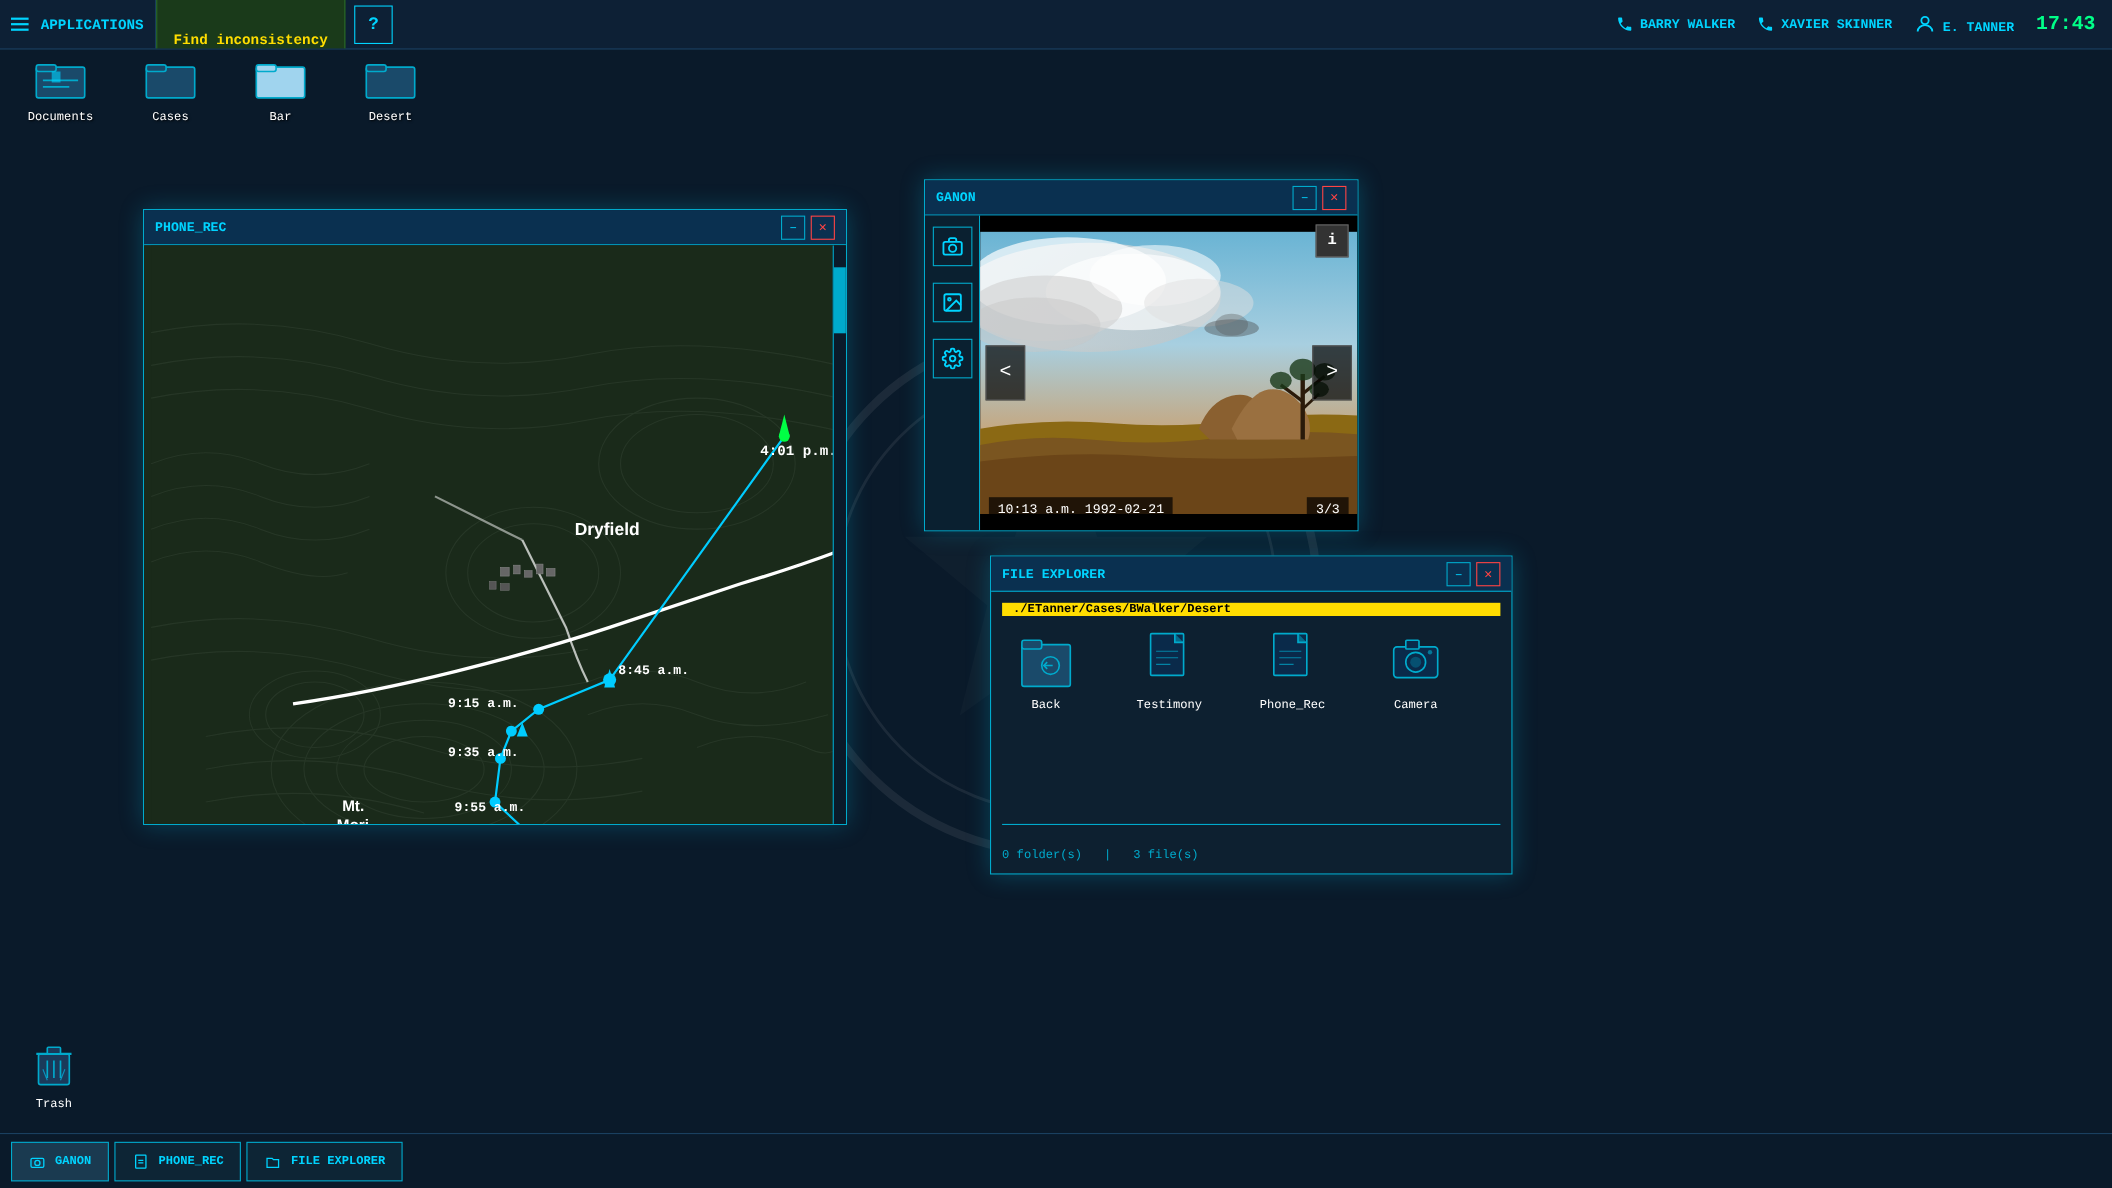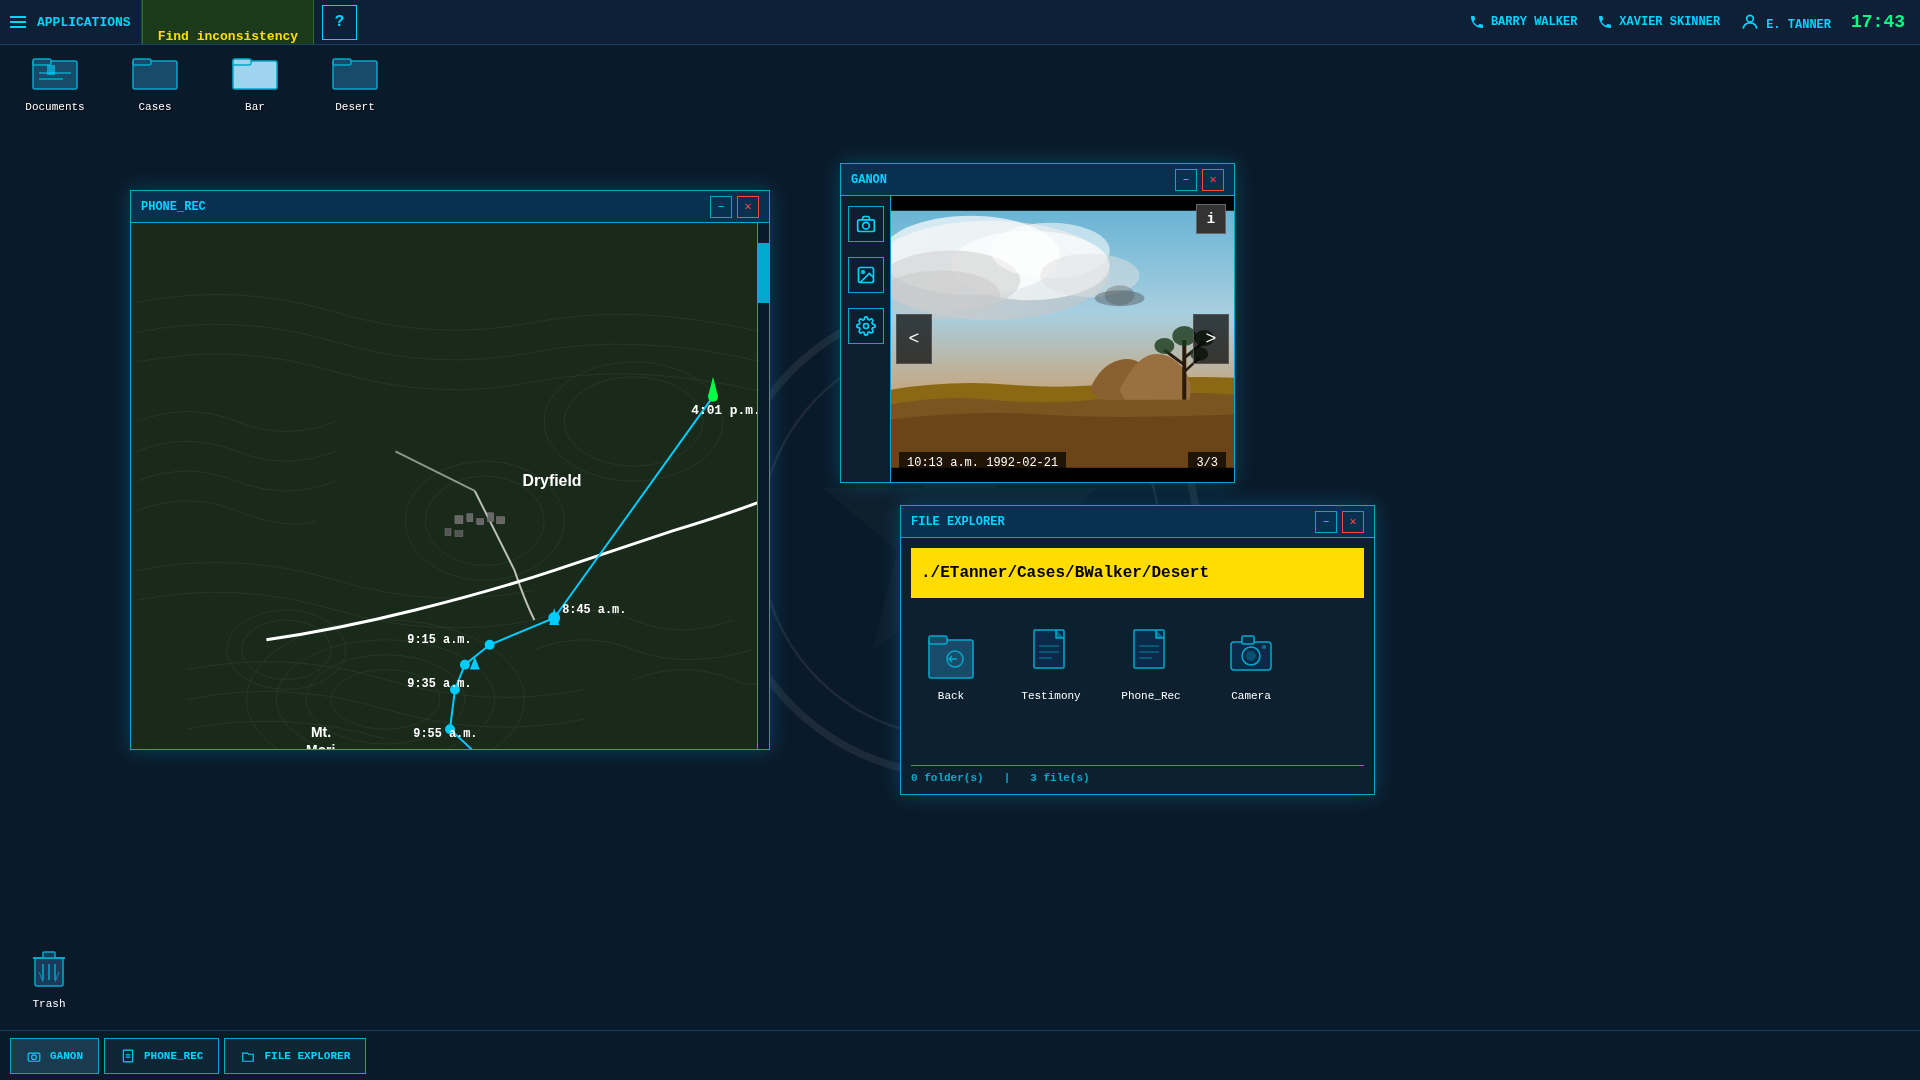"./ETanner/Cases/BWalker/Desert" .file-path-bar { font-size: 16px -> 11px; margin-bottom: 28px -> 12px; padding: 16px 10px -> 0 10px }
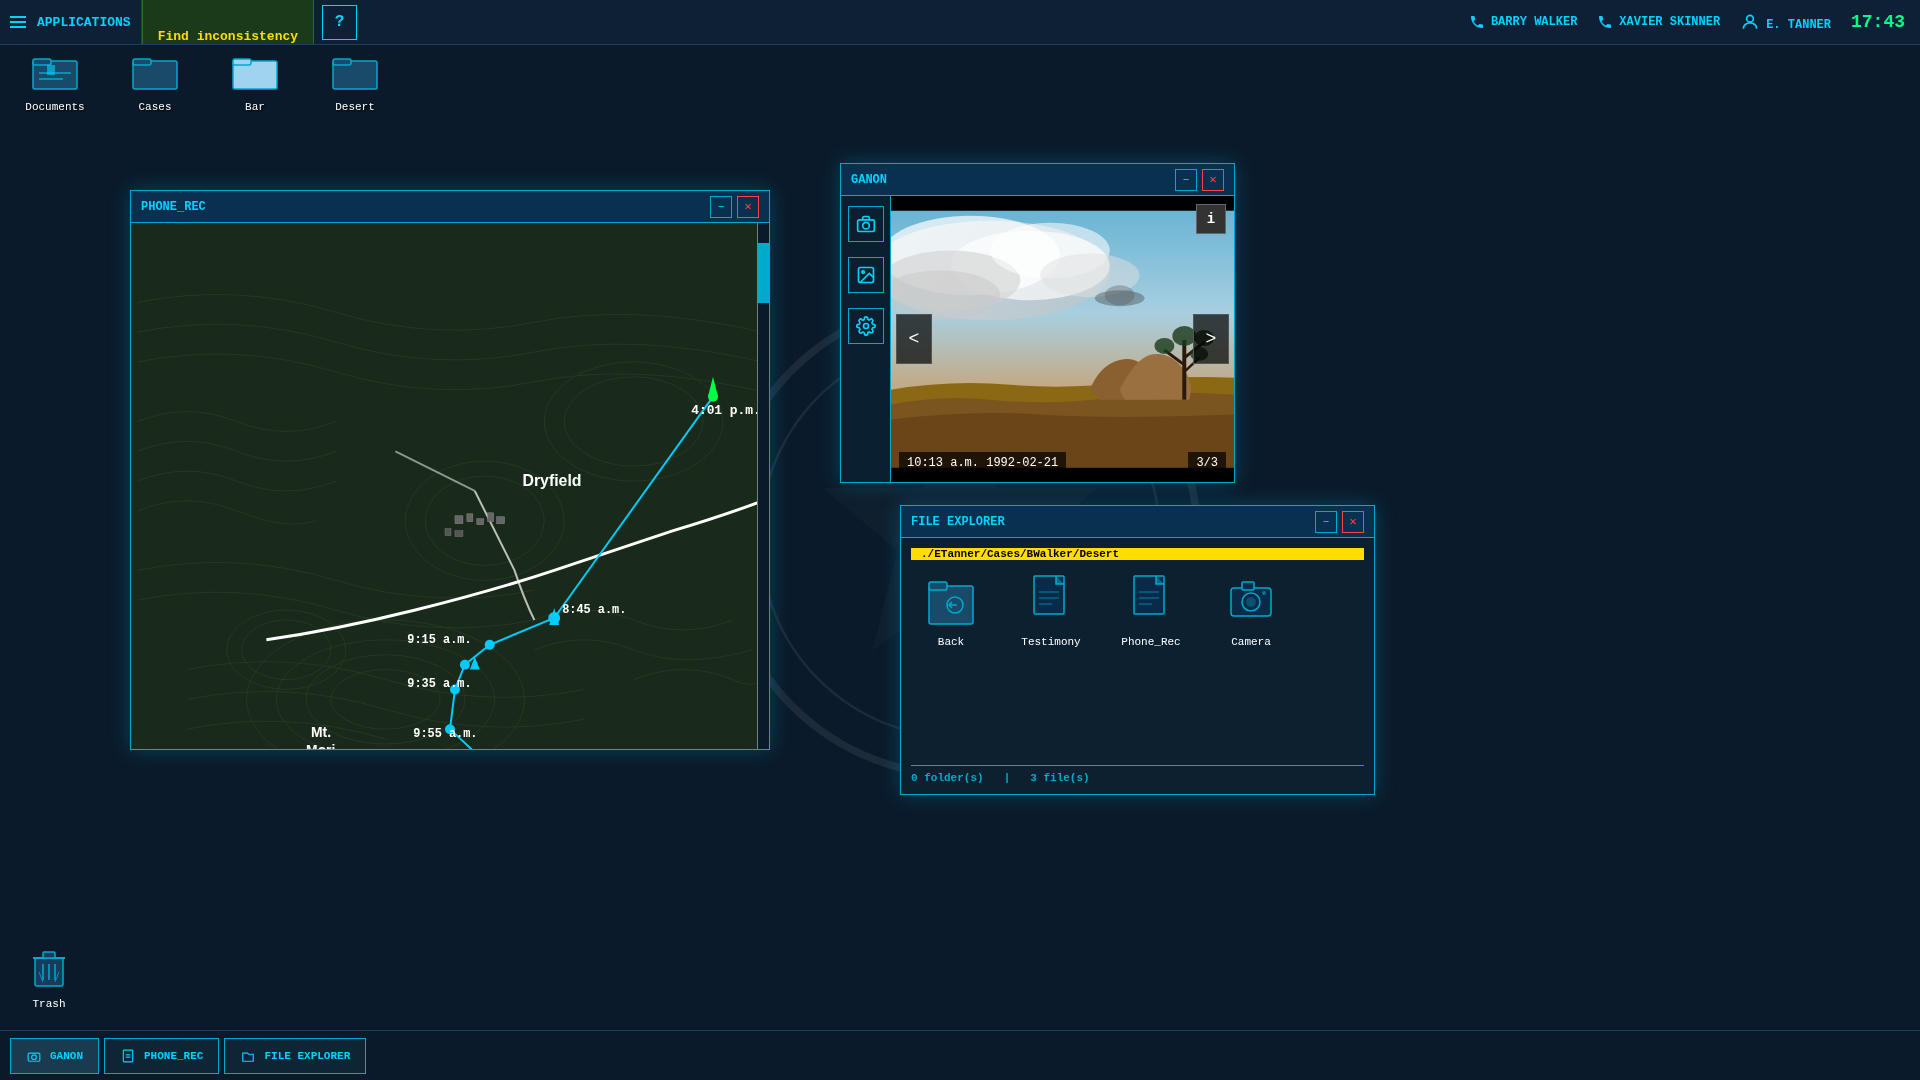"Back" .file-icons-grid { gap: 20px -> 32px }
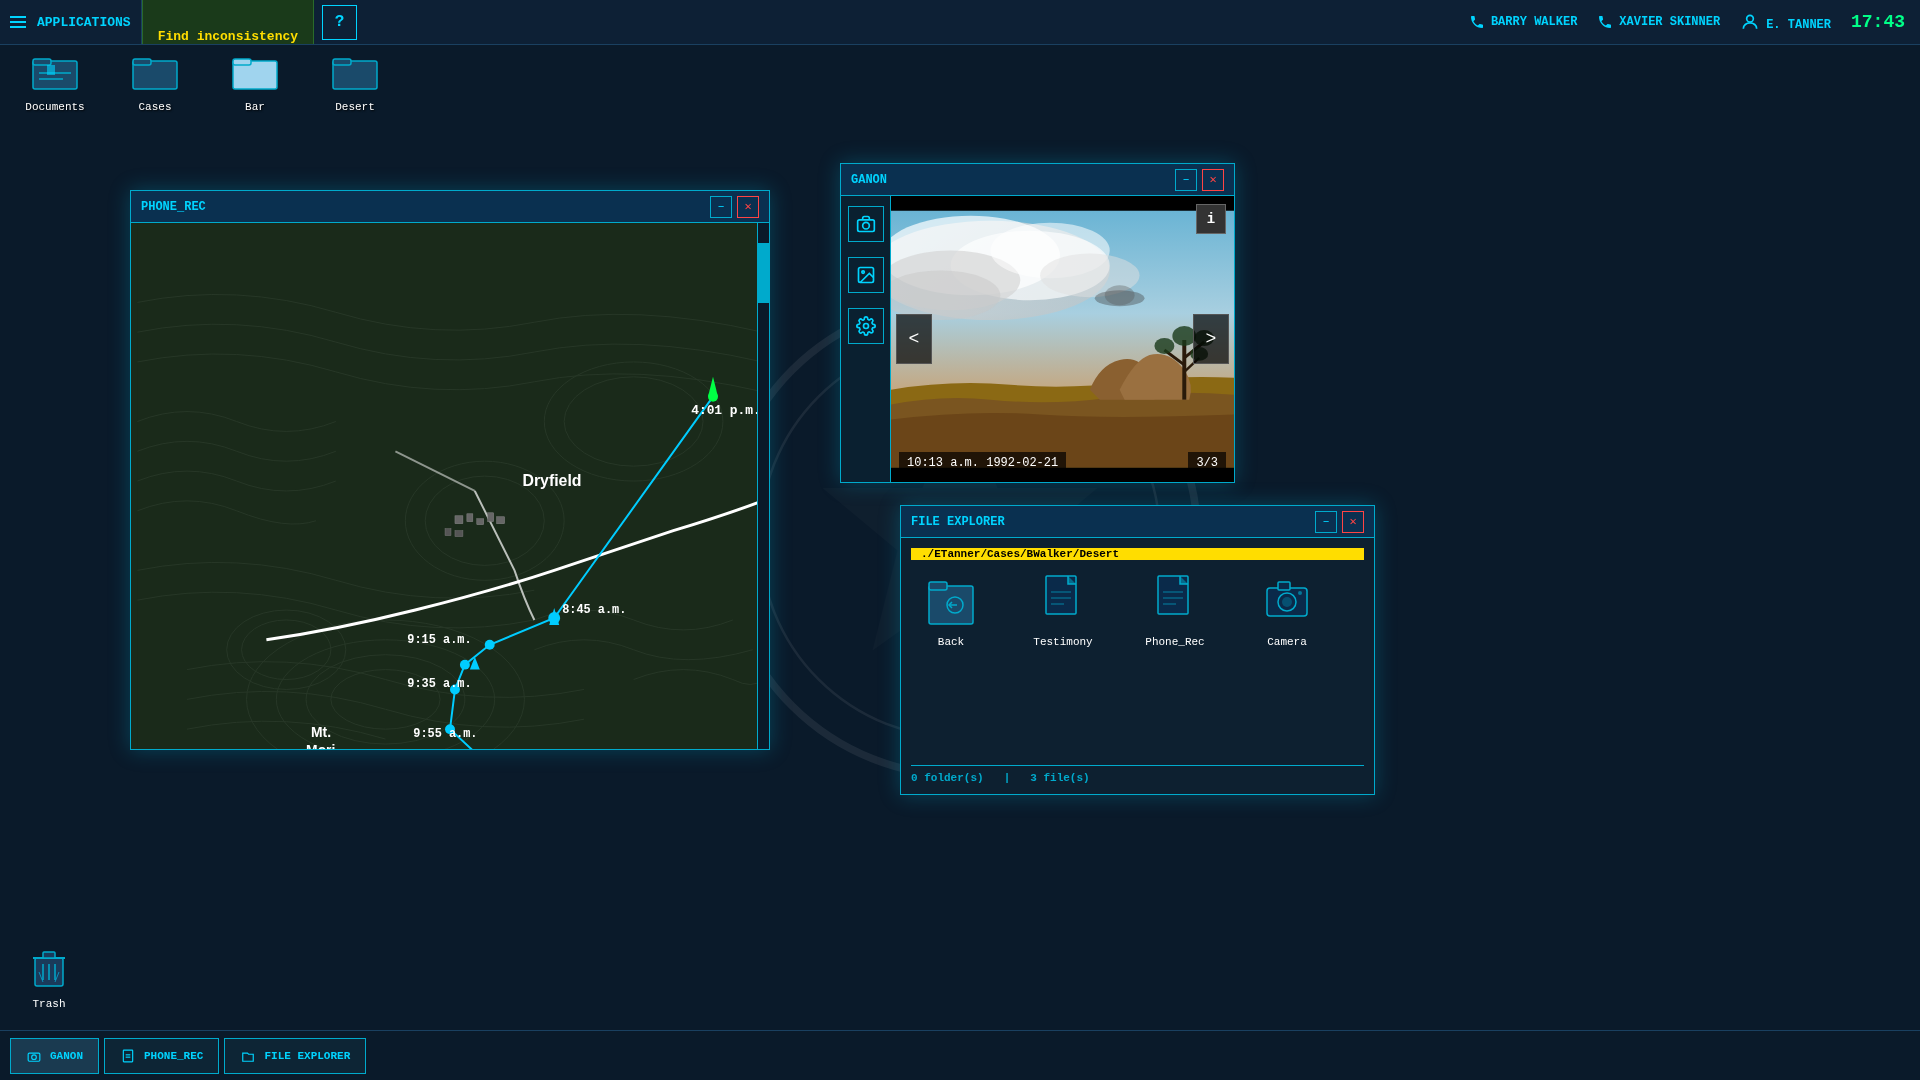"0 folder(s)" .file-explorer-footer { font-weight: bold -> none; padding-top: 6px -> 22px }
